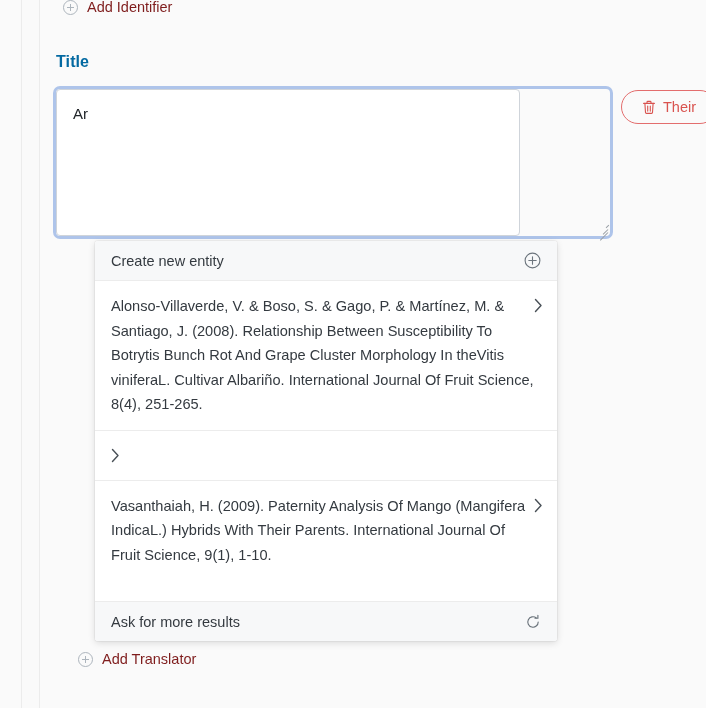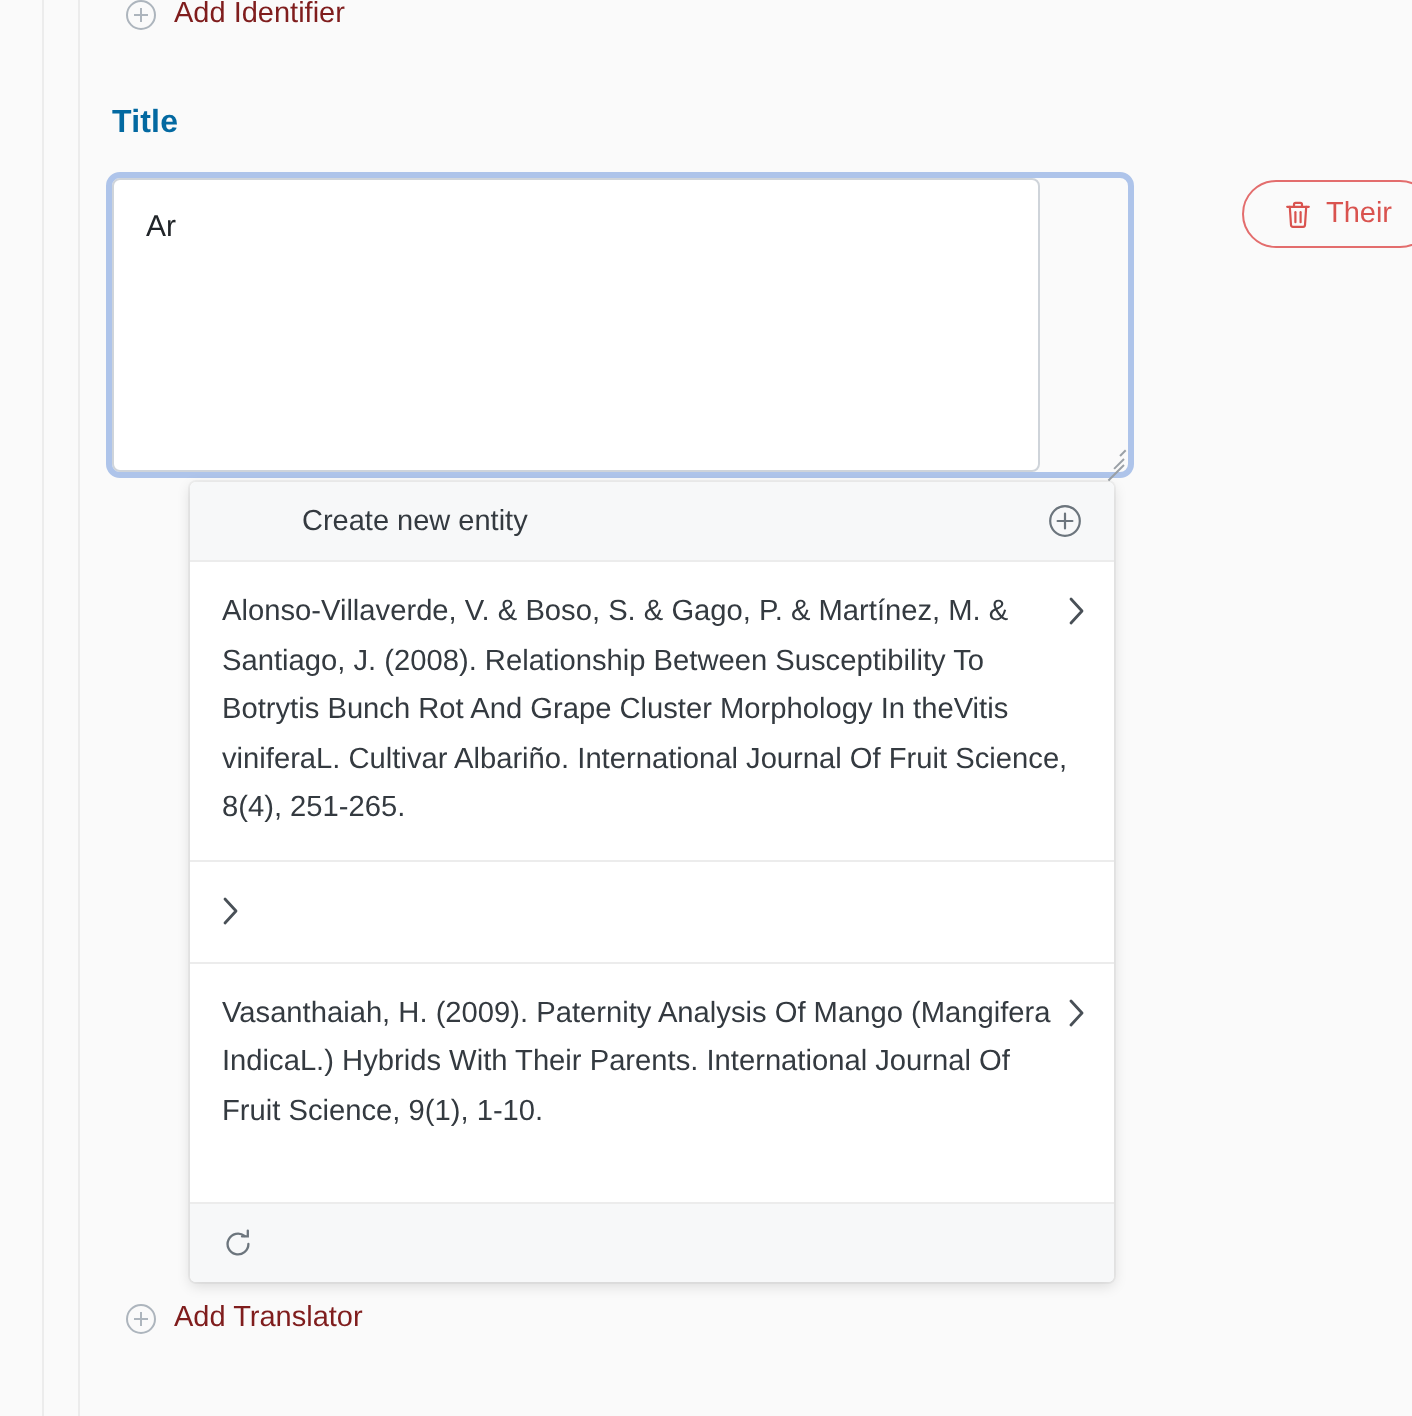"Ar" .ta-wrap { width: 514px -> 560px }
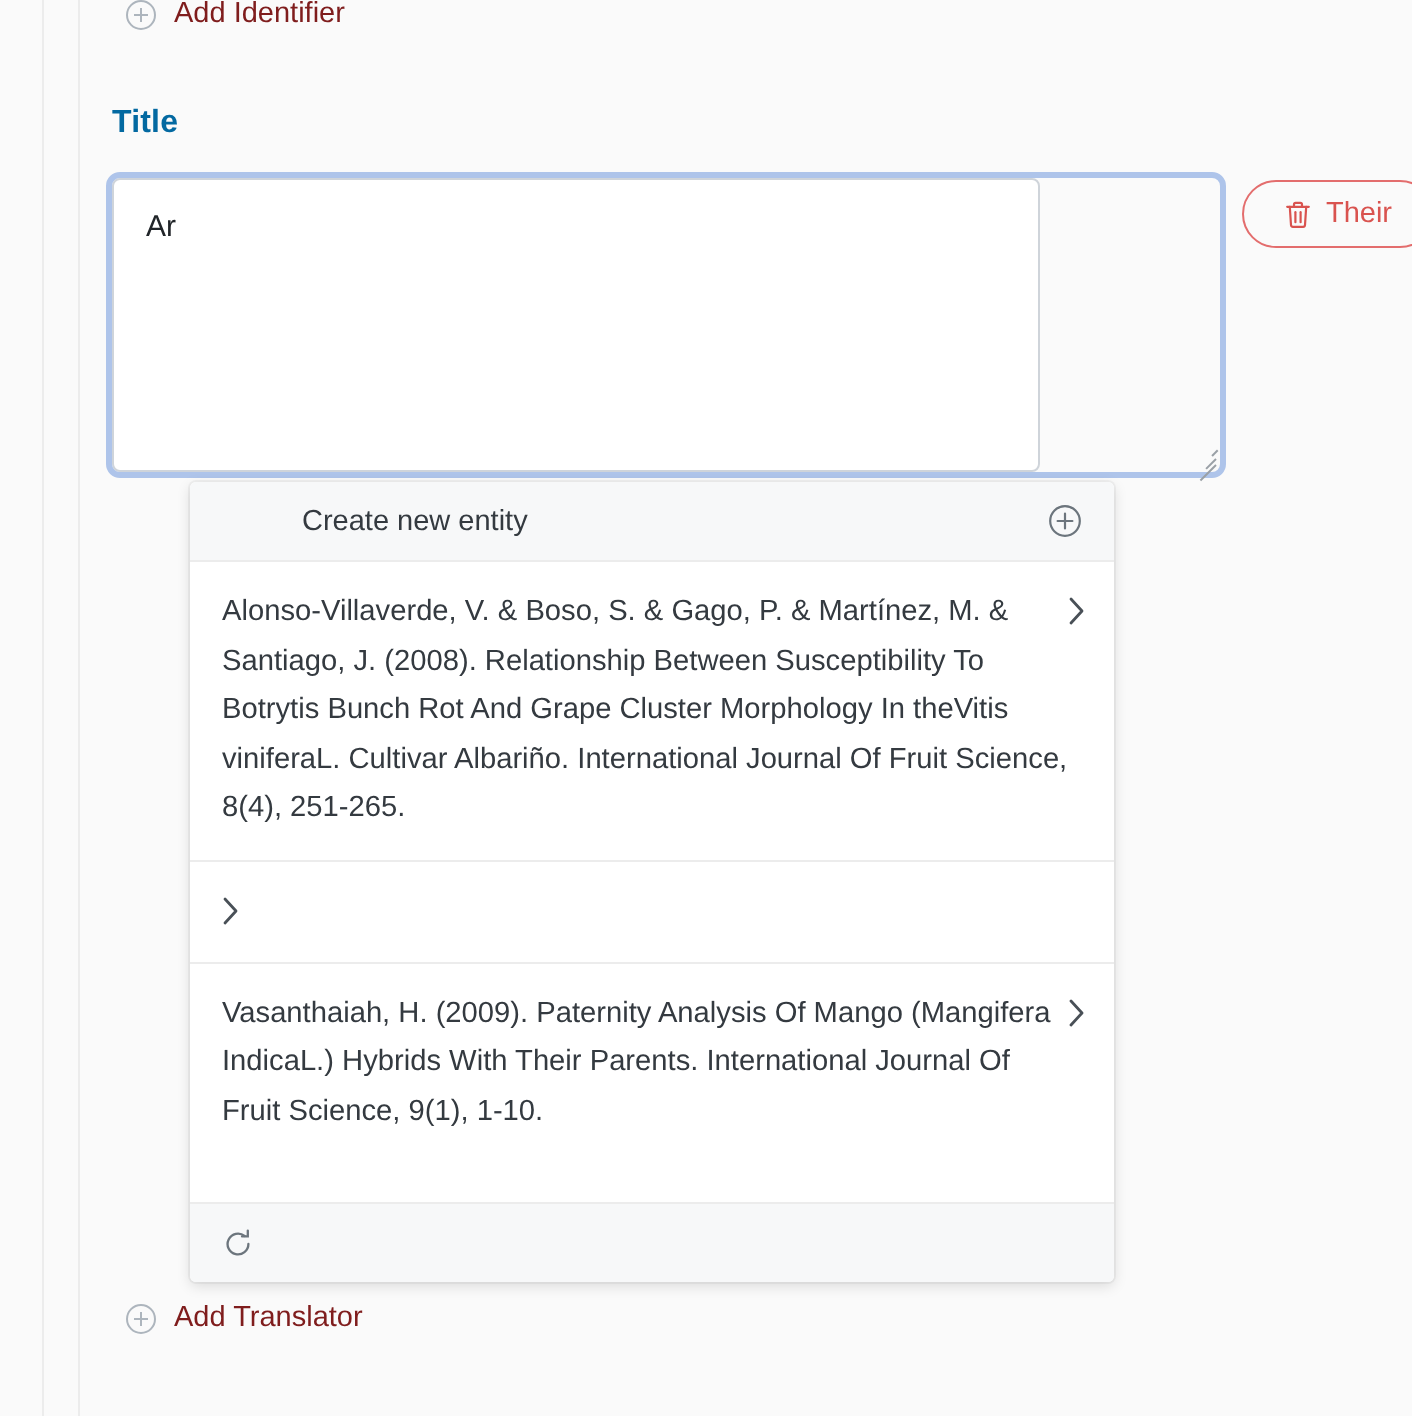"Create new entity" .dd-header .txt, .dd-footer .txt { margin-left: 40px -> none }
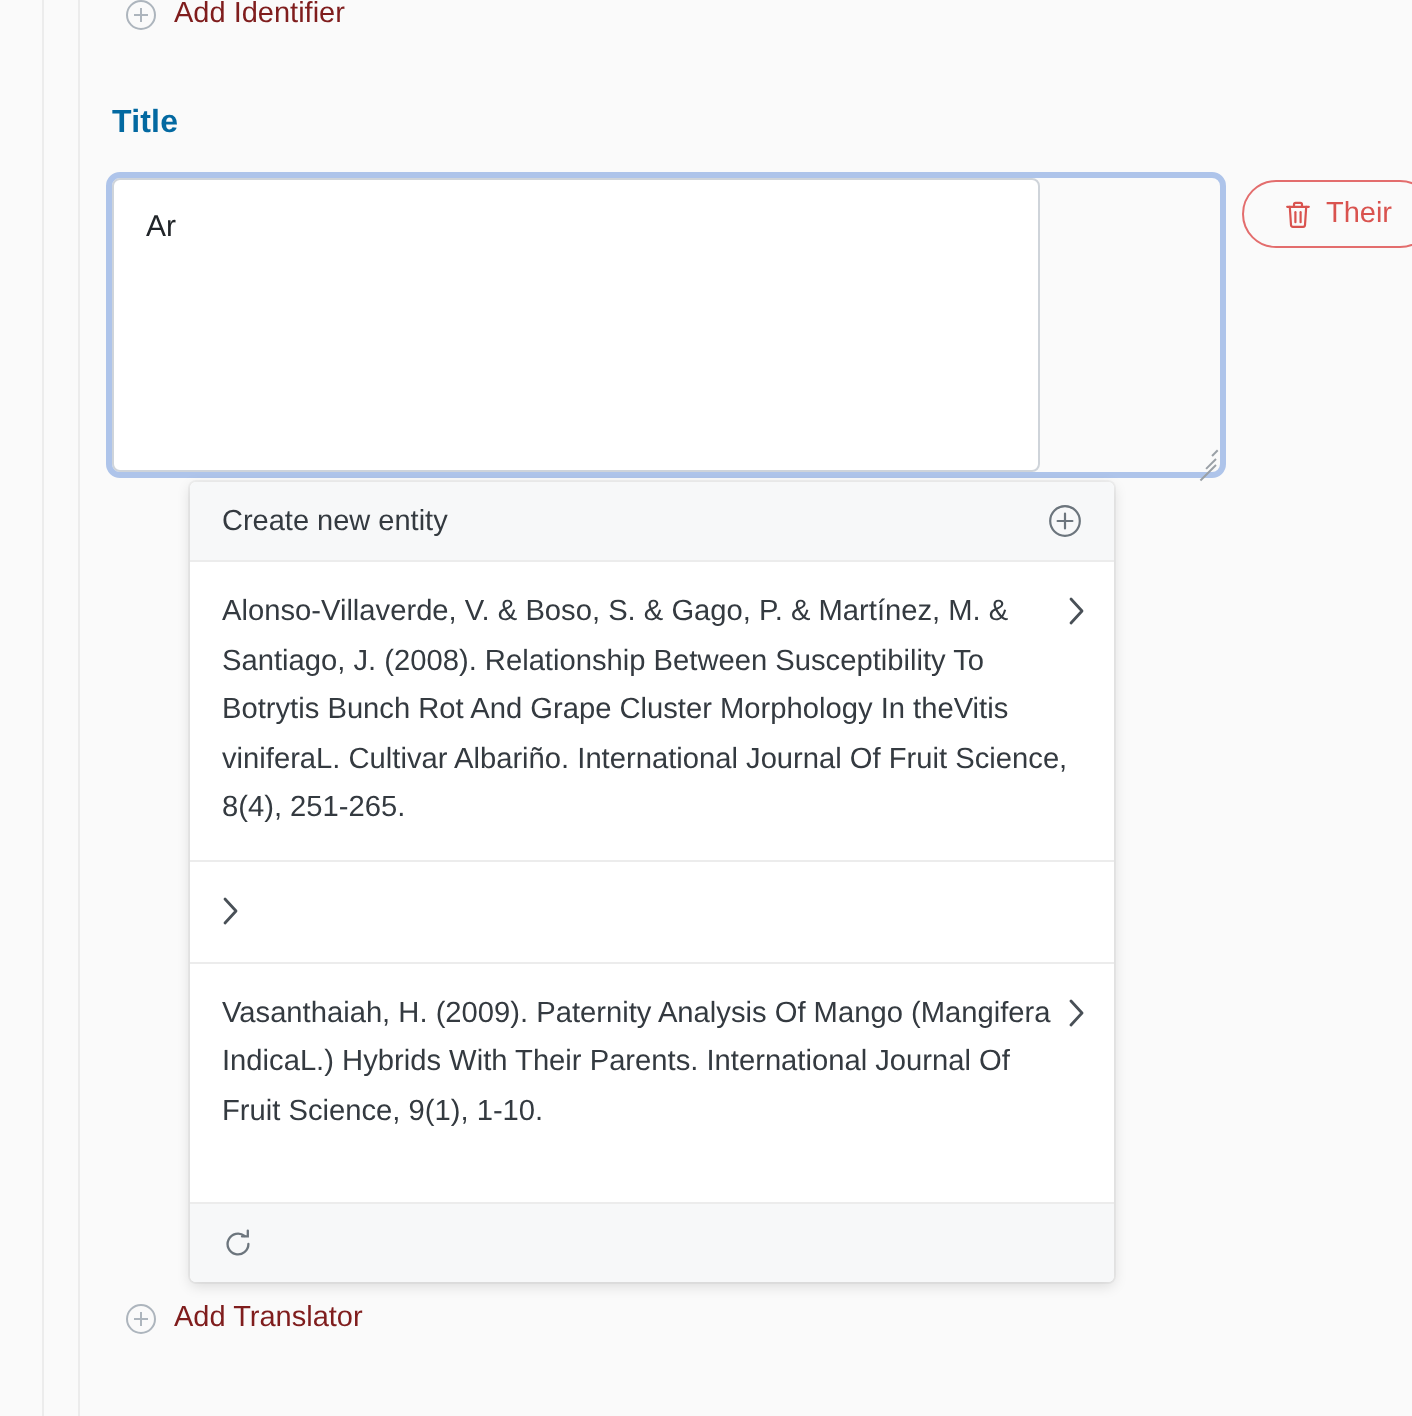"Ask for more results" span.txt { html: none -> <span>Ask for more results</span> }
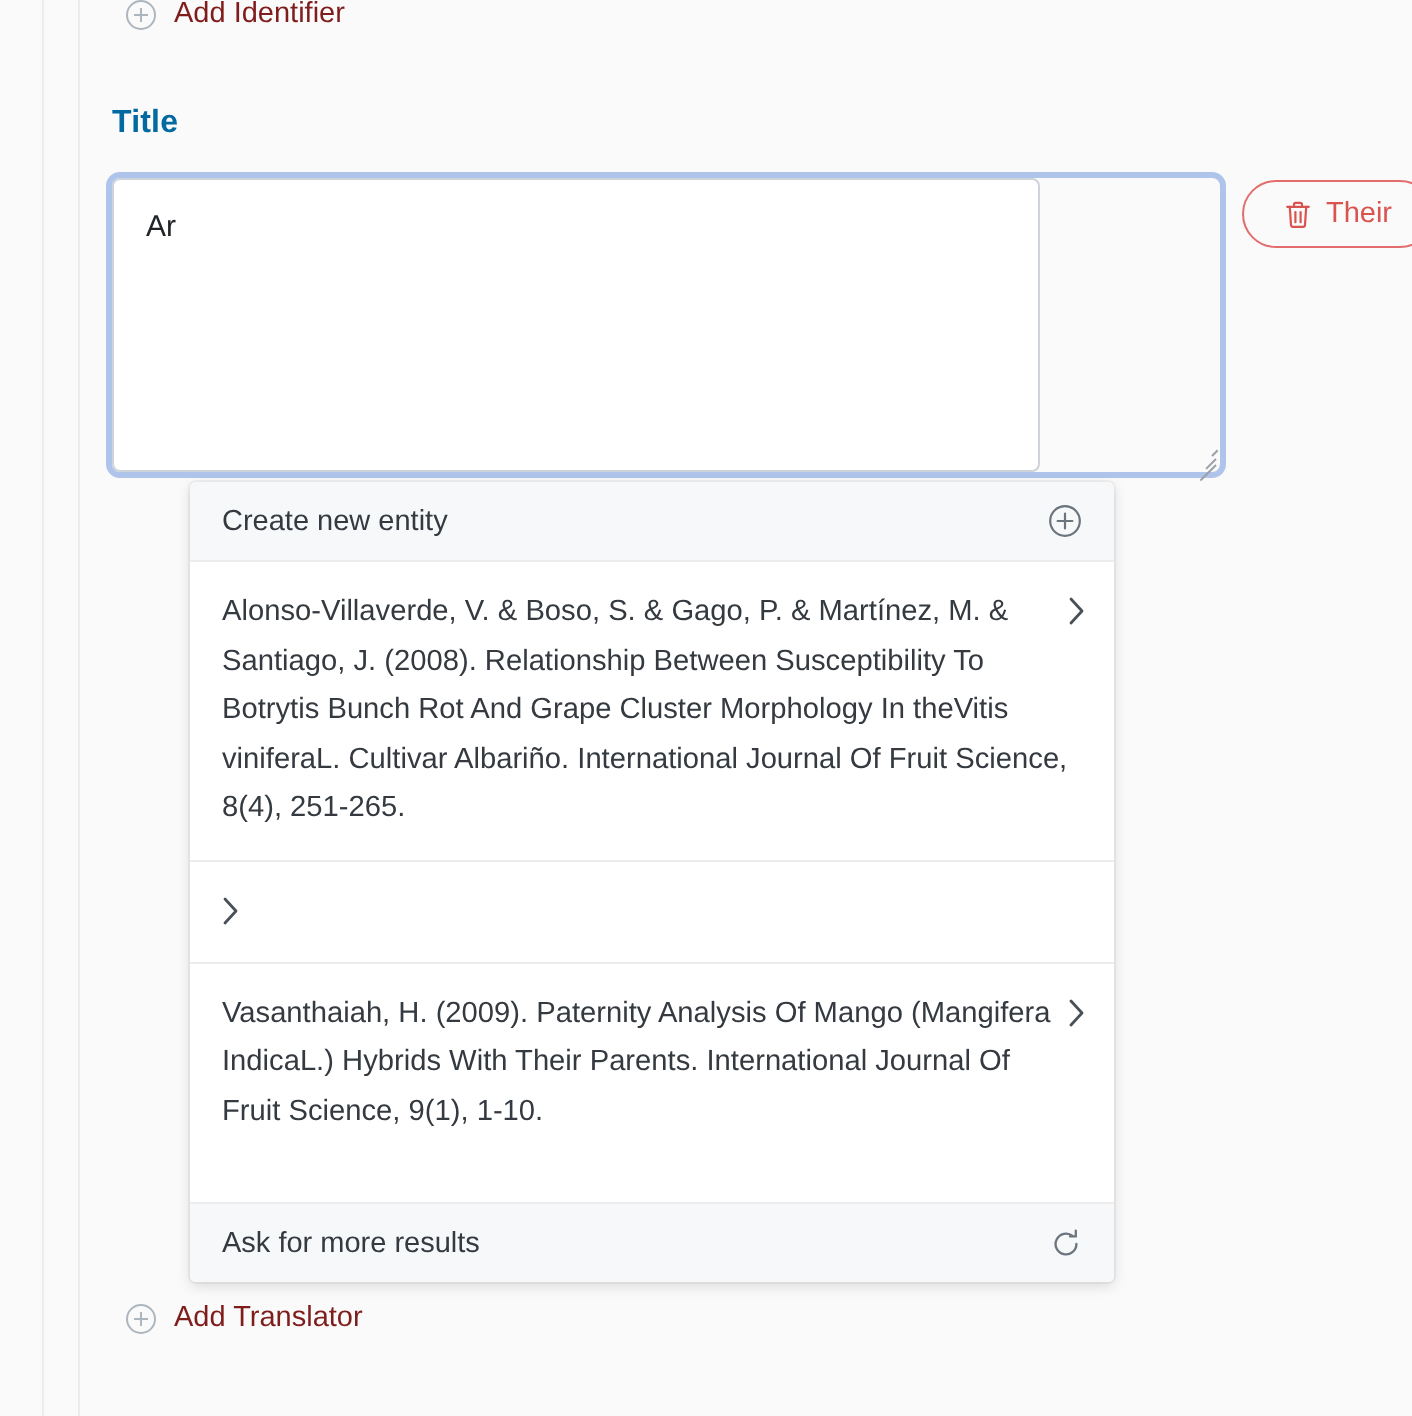"Add Translator" #add-translator { left: 23px -> 38px }
